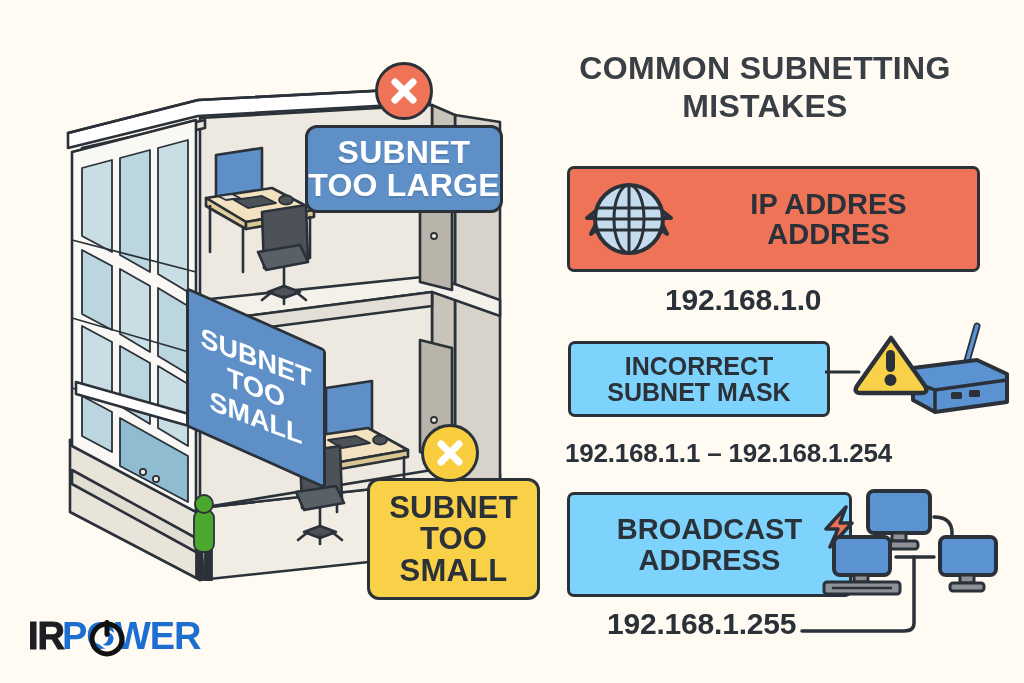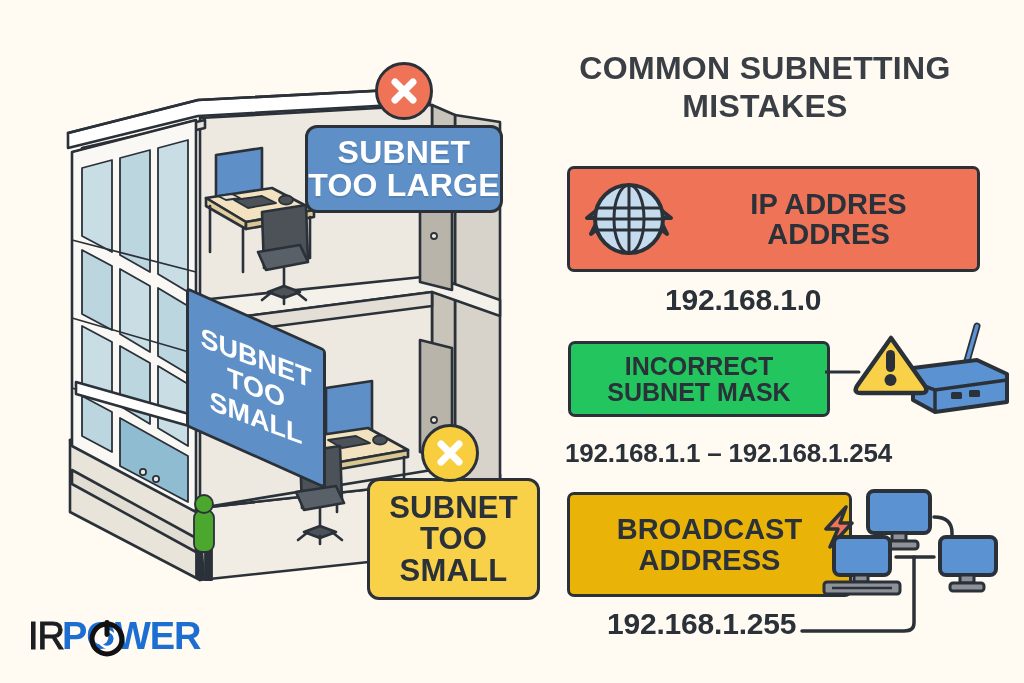"INCORRECT" #banner-mask { background: #22c55e -> #7dd3fc }
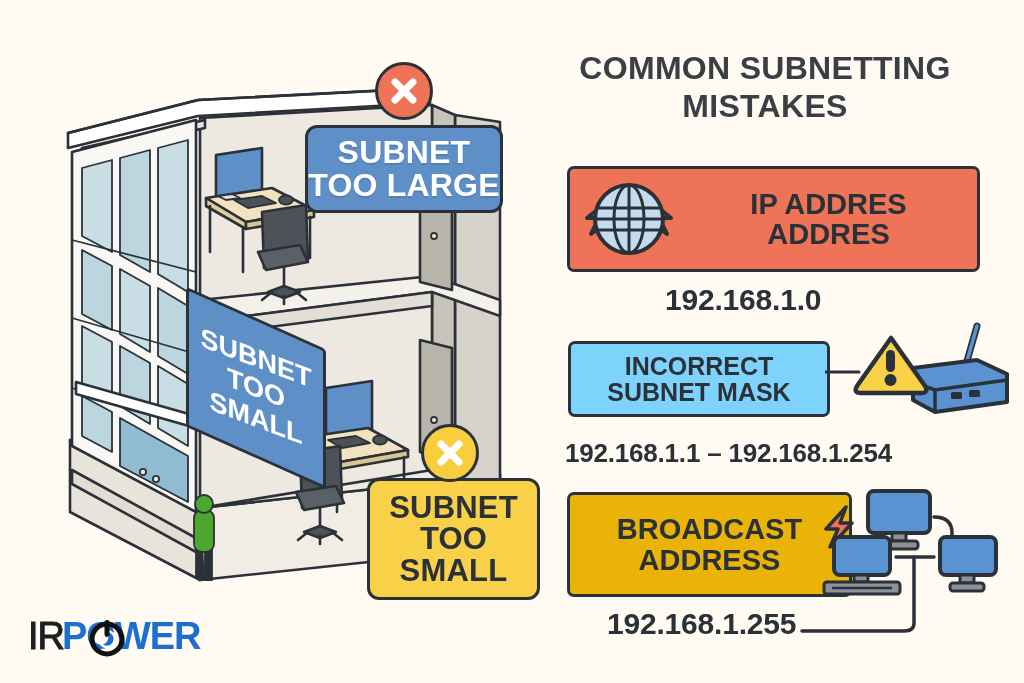"BROADCAST" #banner-broadcast { background: #eab308 -> #7dd3fc }
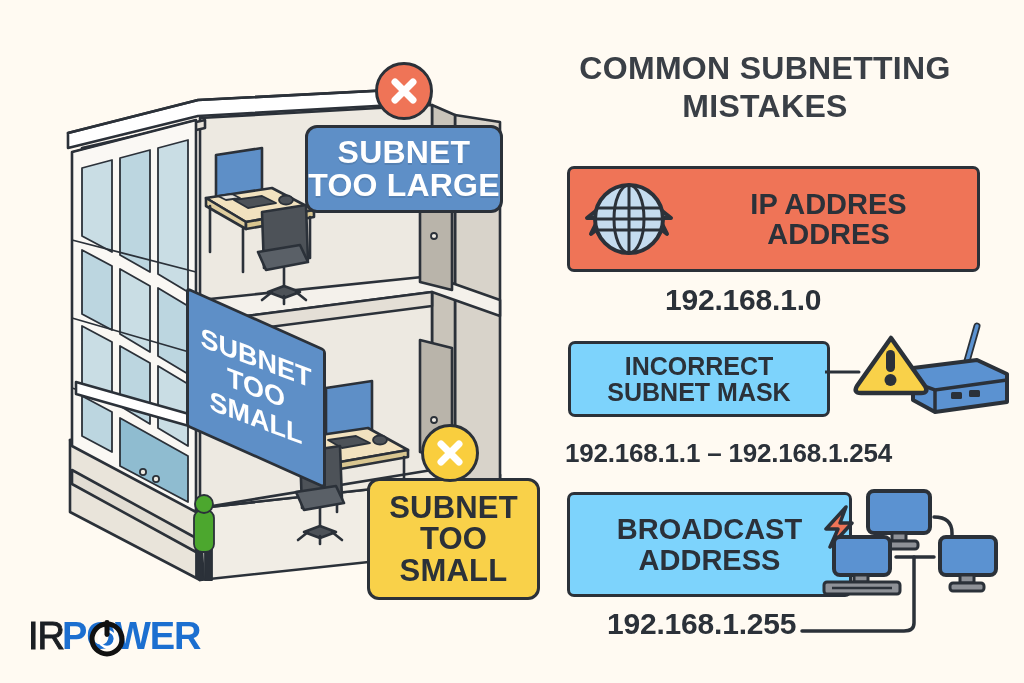"IR" #logo .logo-ir { font-weight: normal -> bold }
